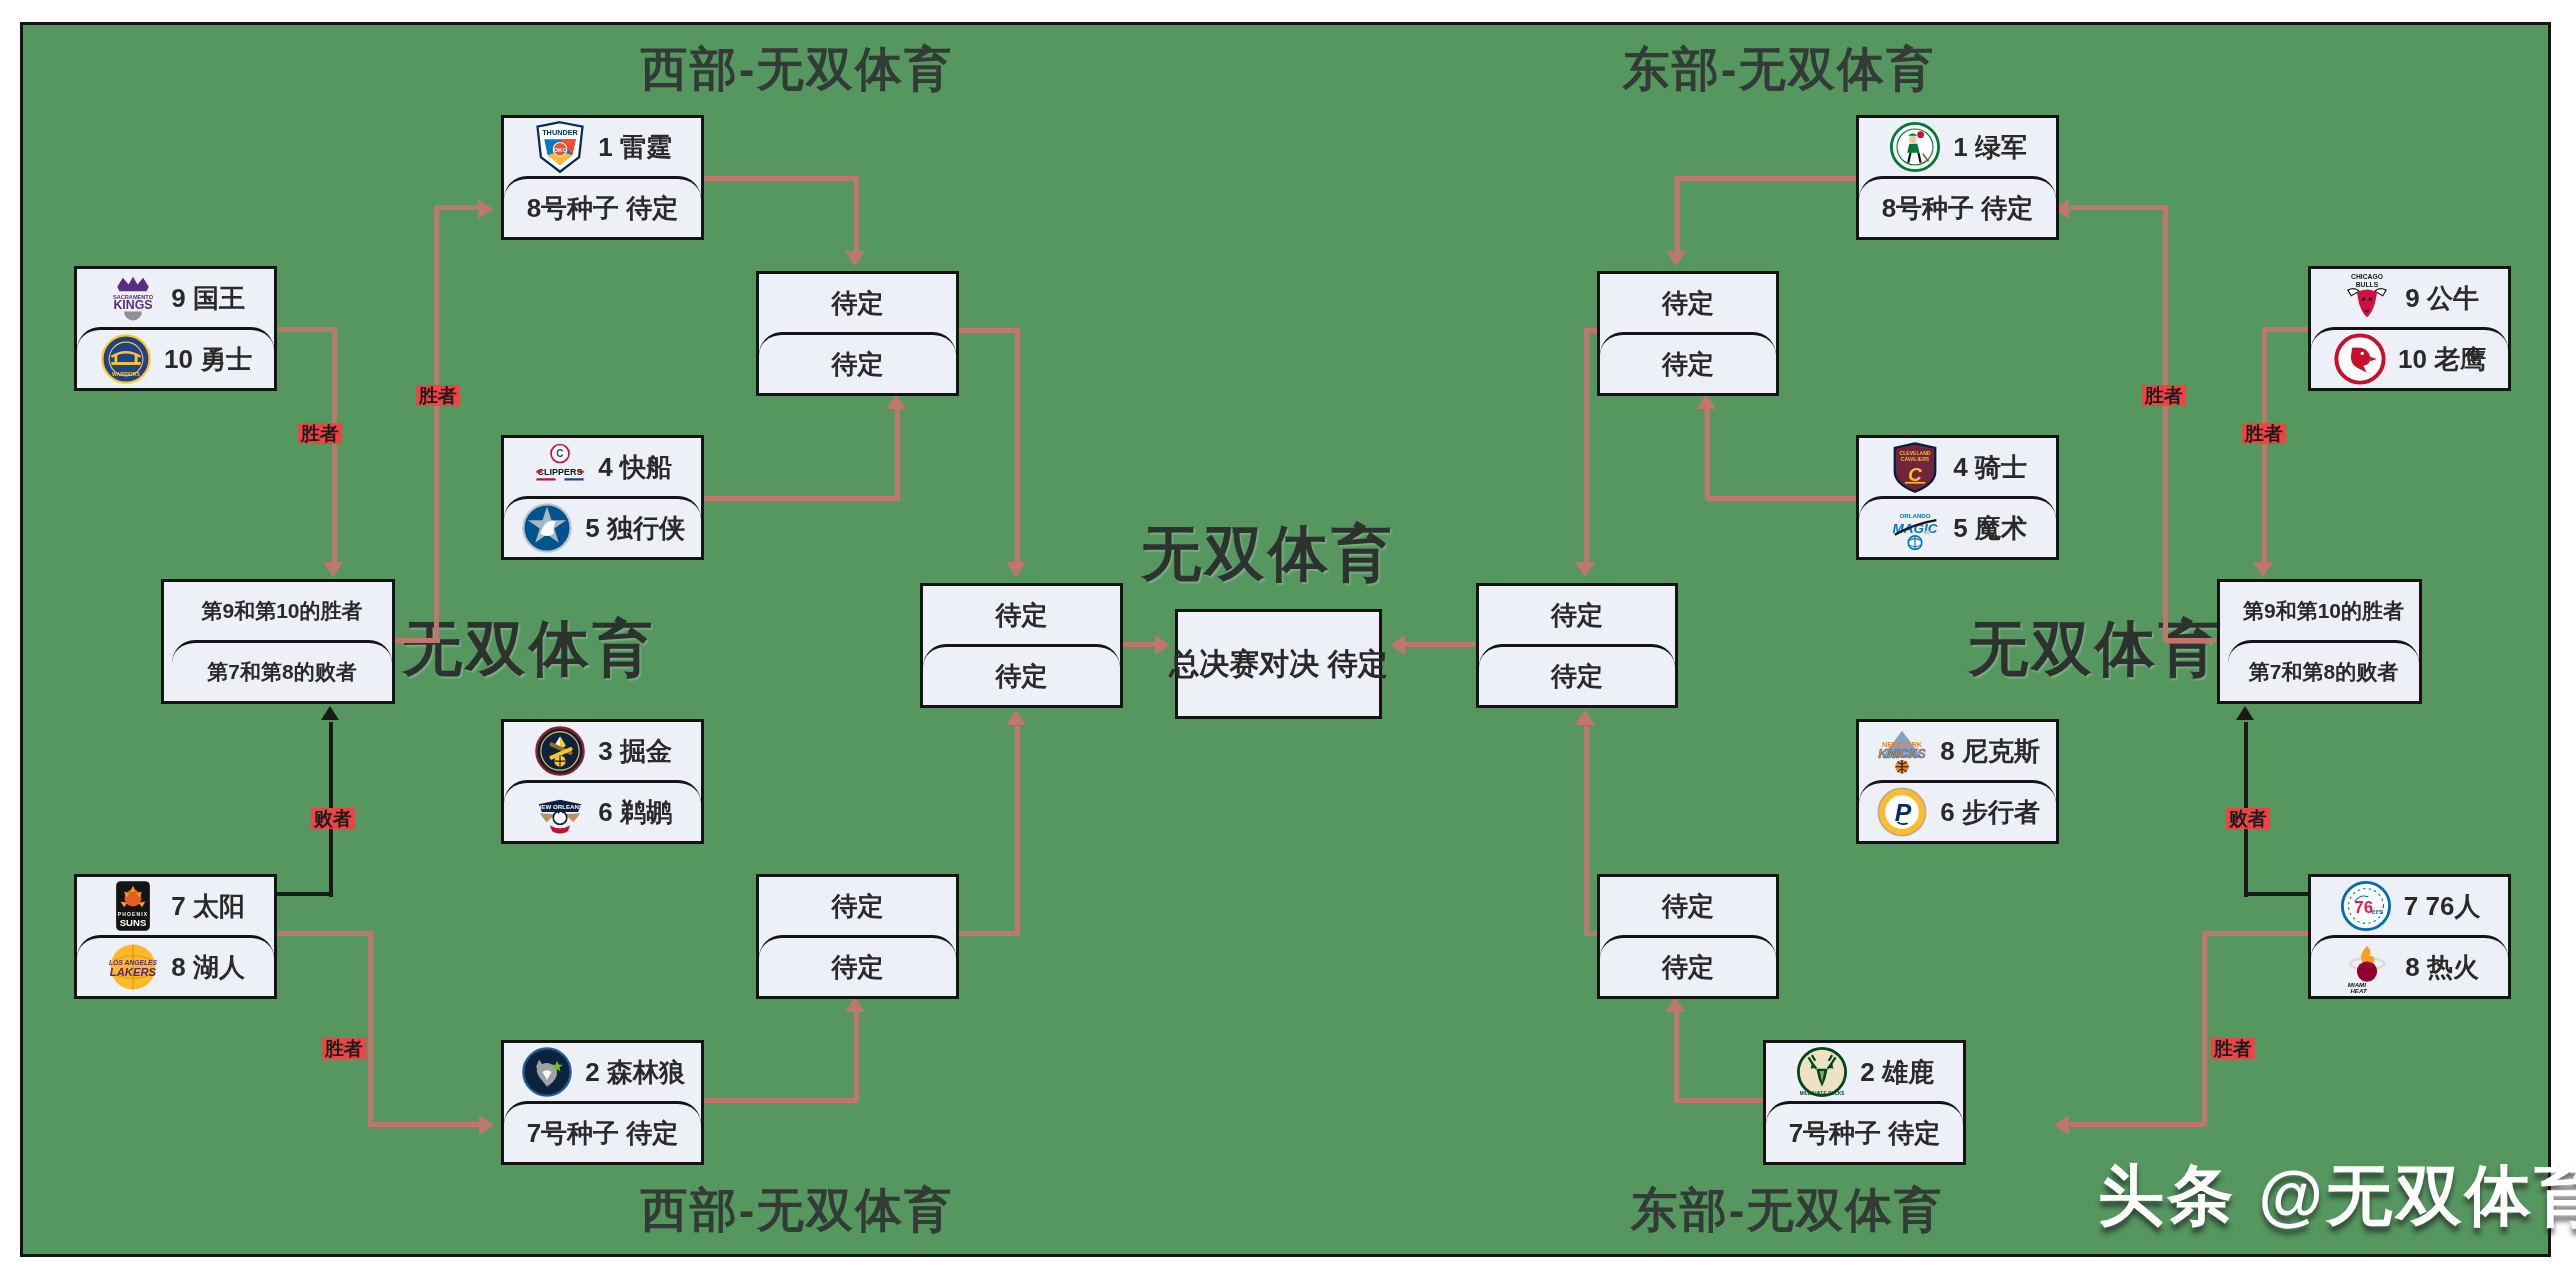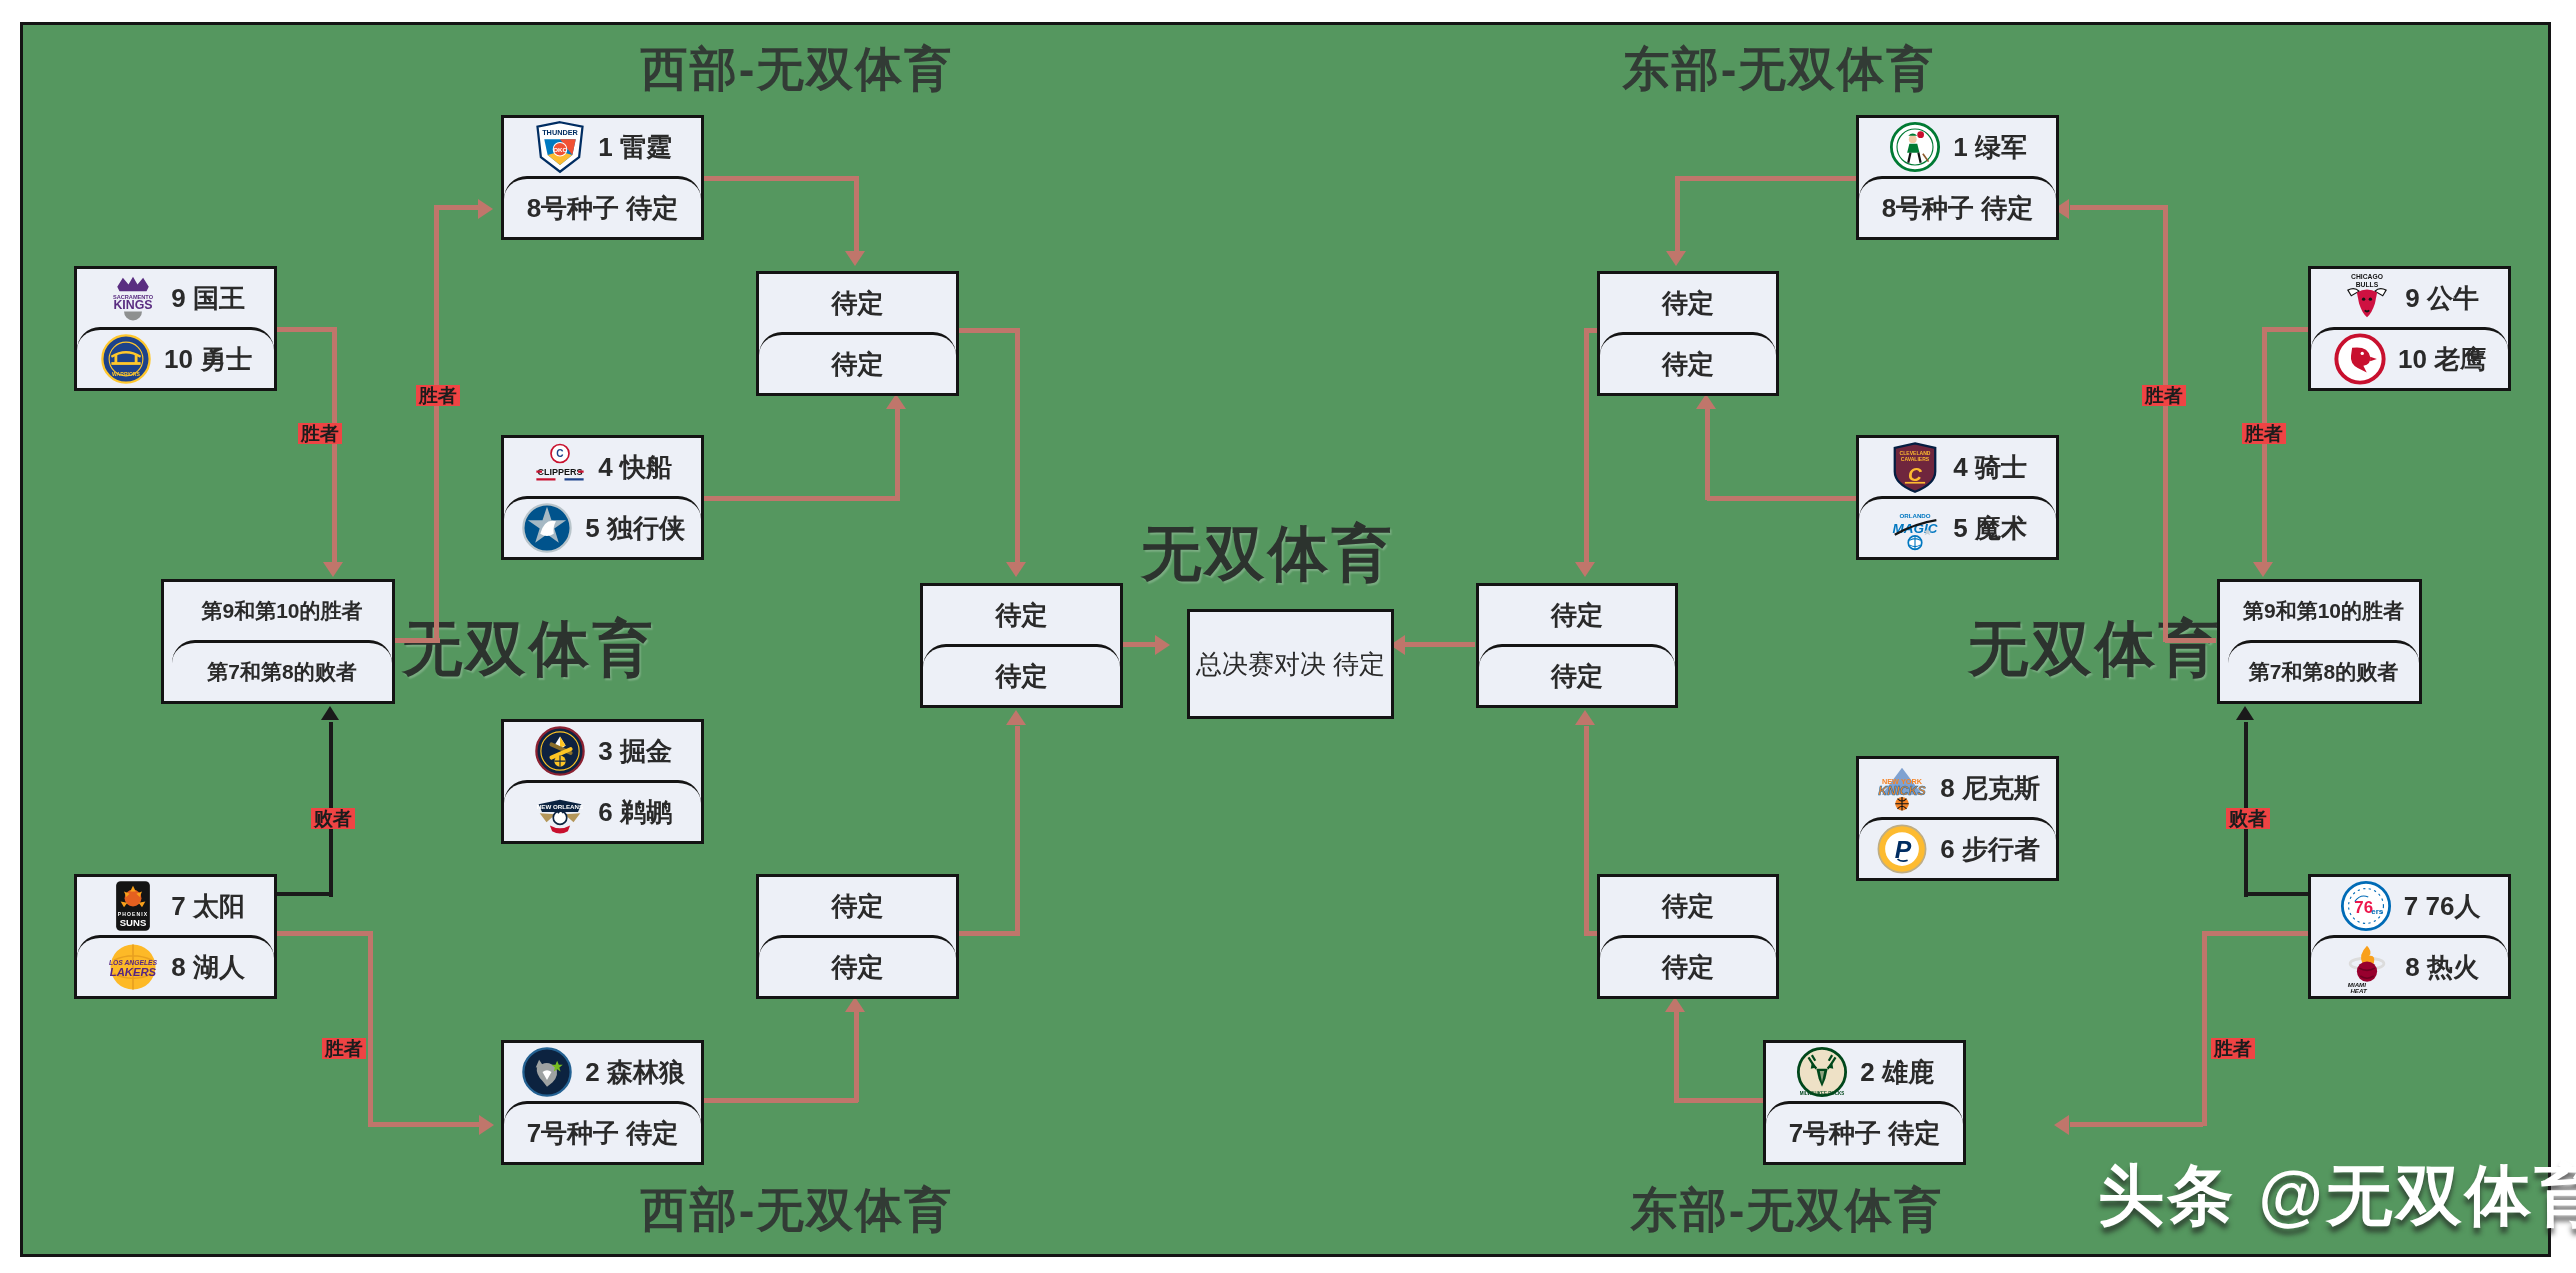"总决赛对决 待定" .finals { font-size: 26px -> 30px; font-weight: 400 -> 700; margin-left: 12px -> none }
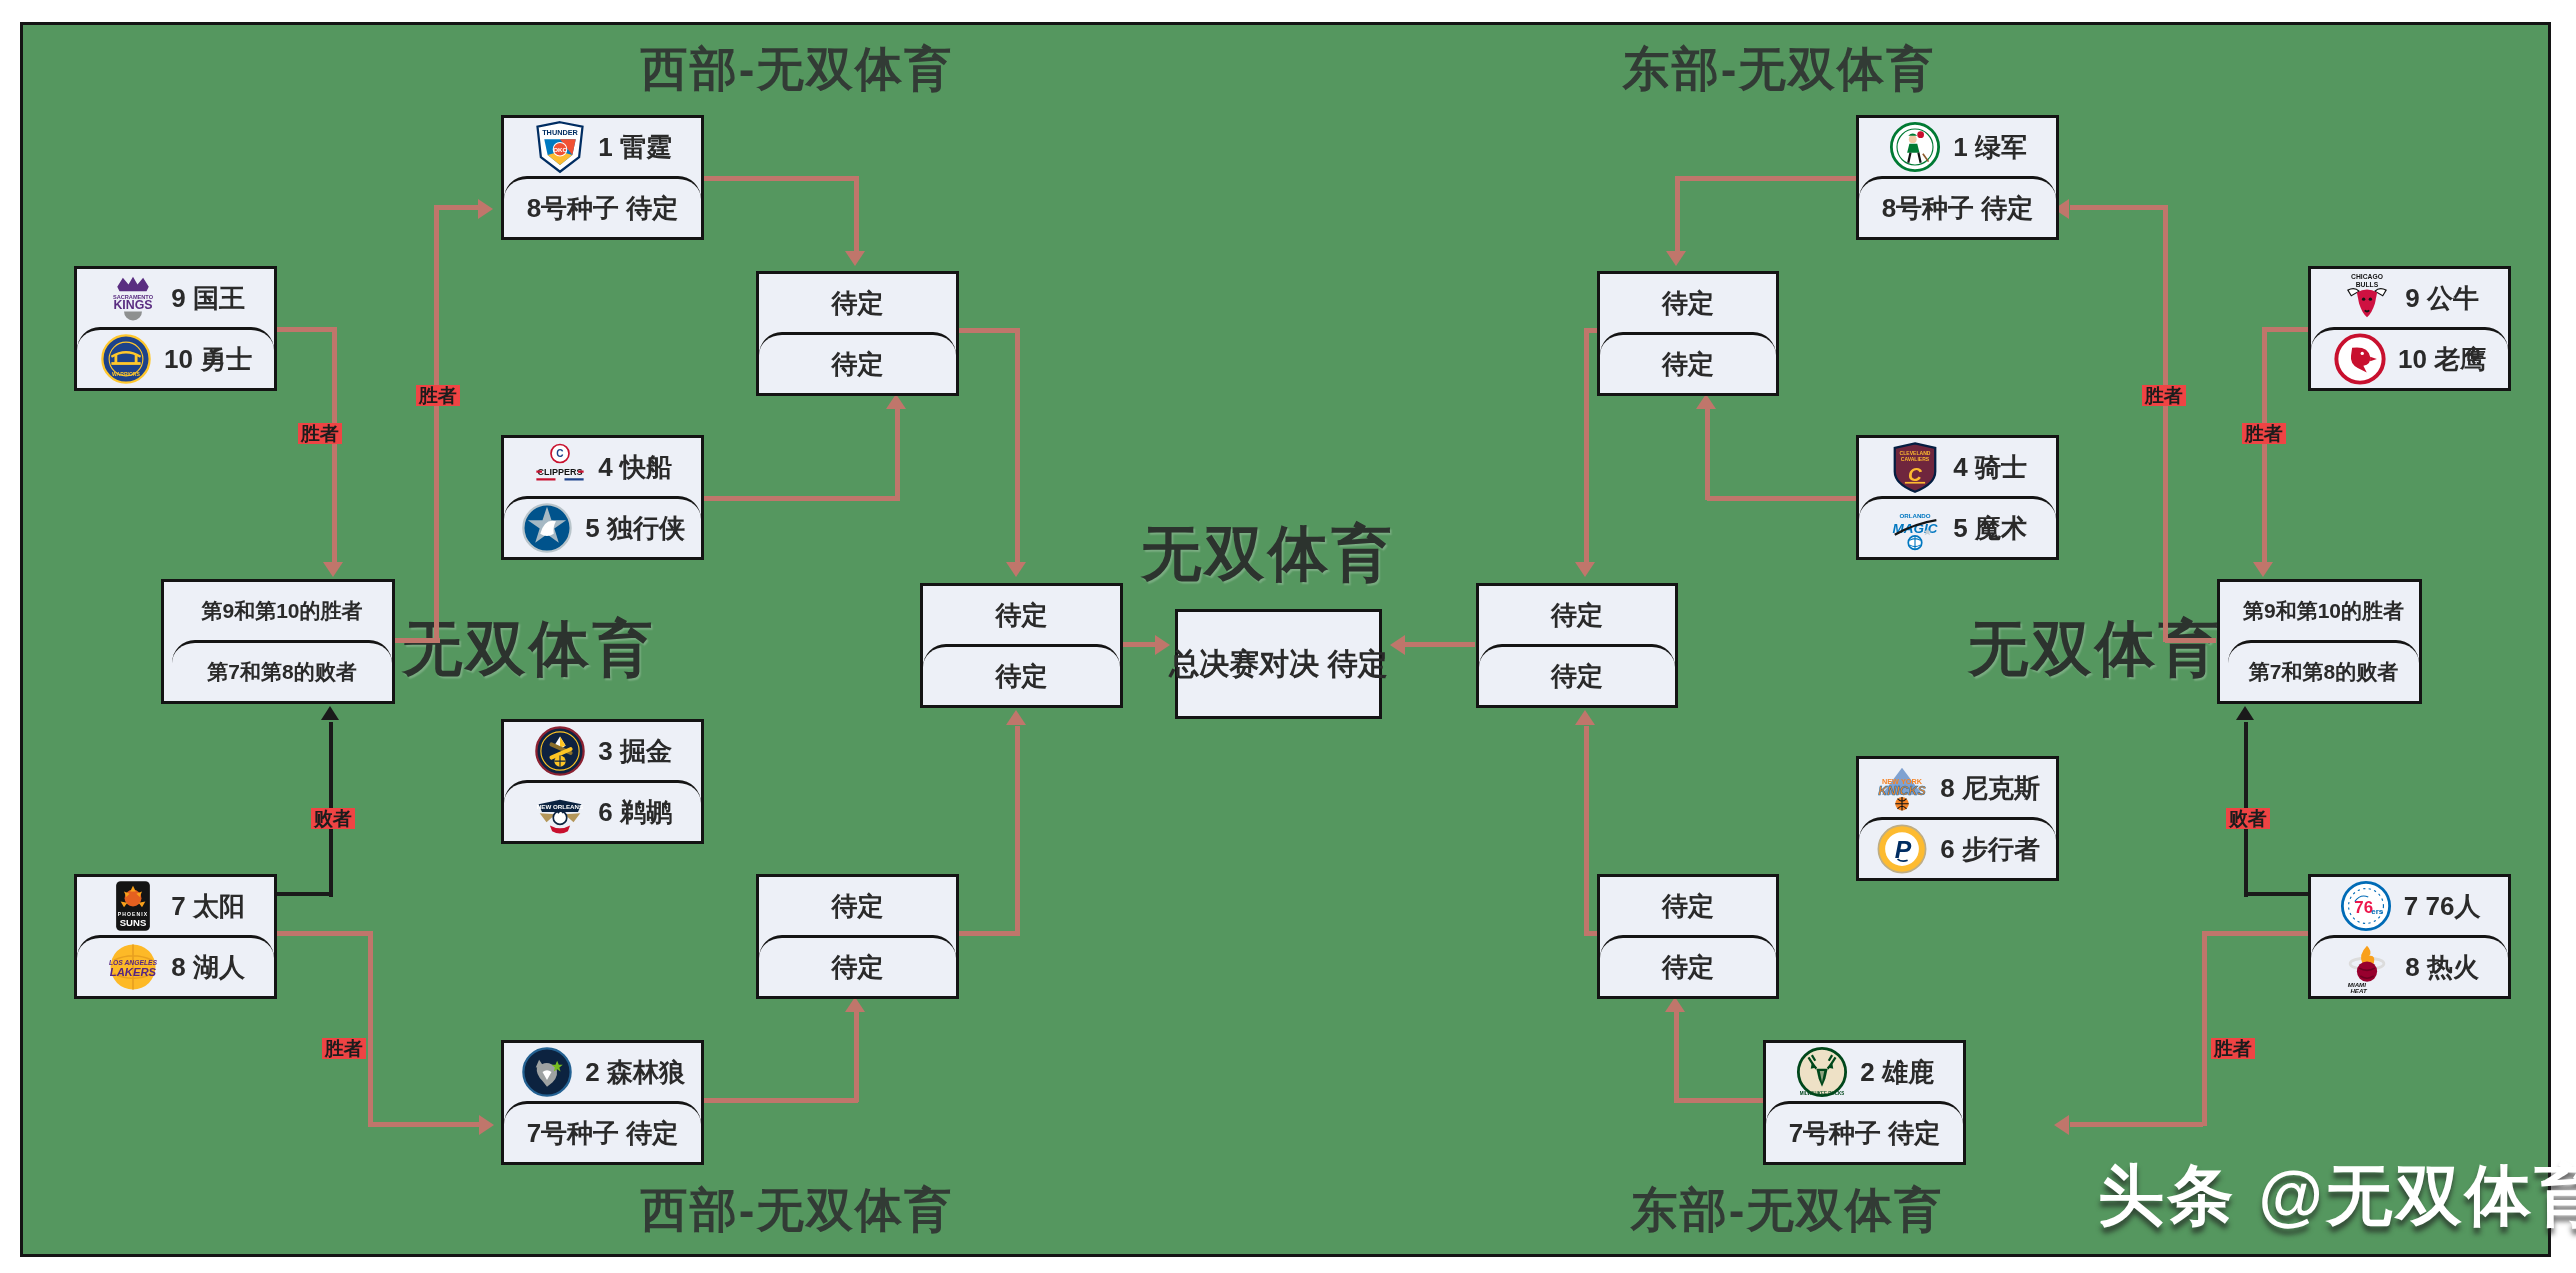"NEW YORK" div.match { top: 756px -> 719px }
